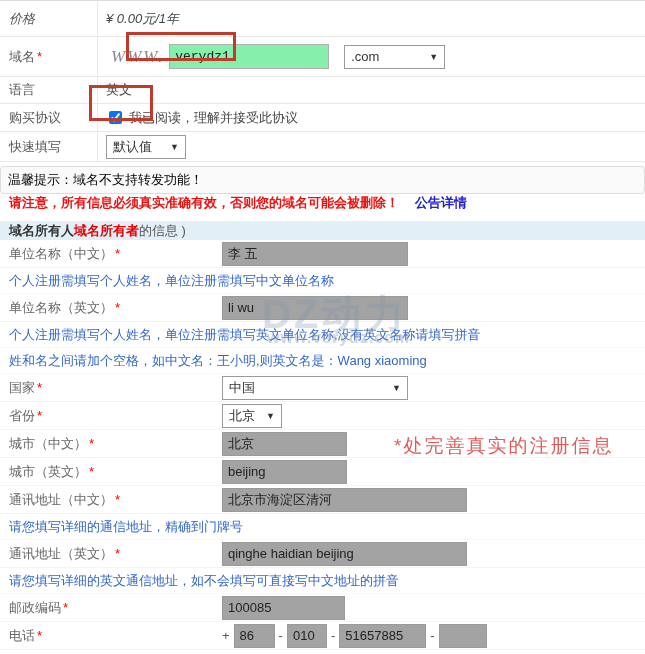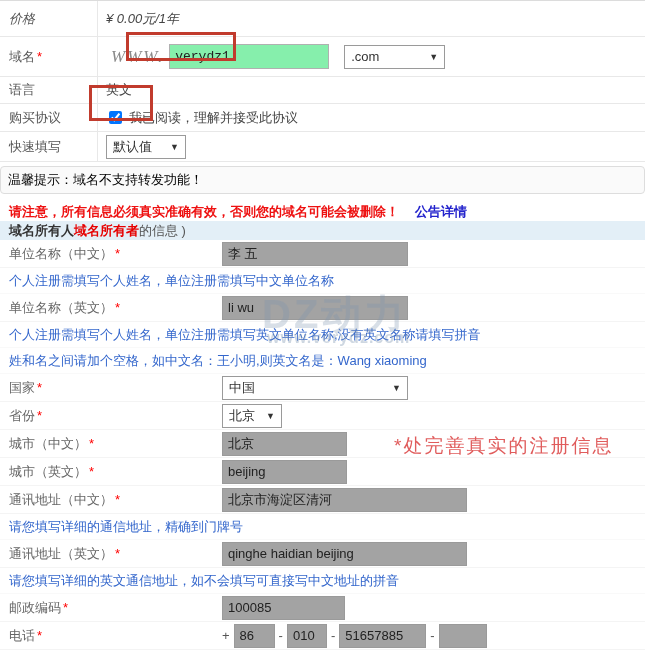"请注意，所有信息必须真实准确有效，否则您的域名可能会被删除！" .warn-line { align-items: flex-end -> flex-start }
